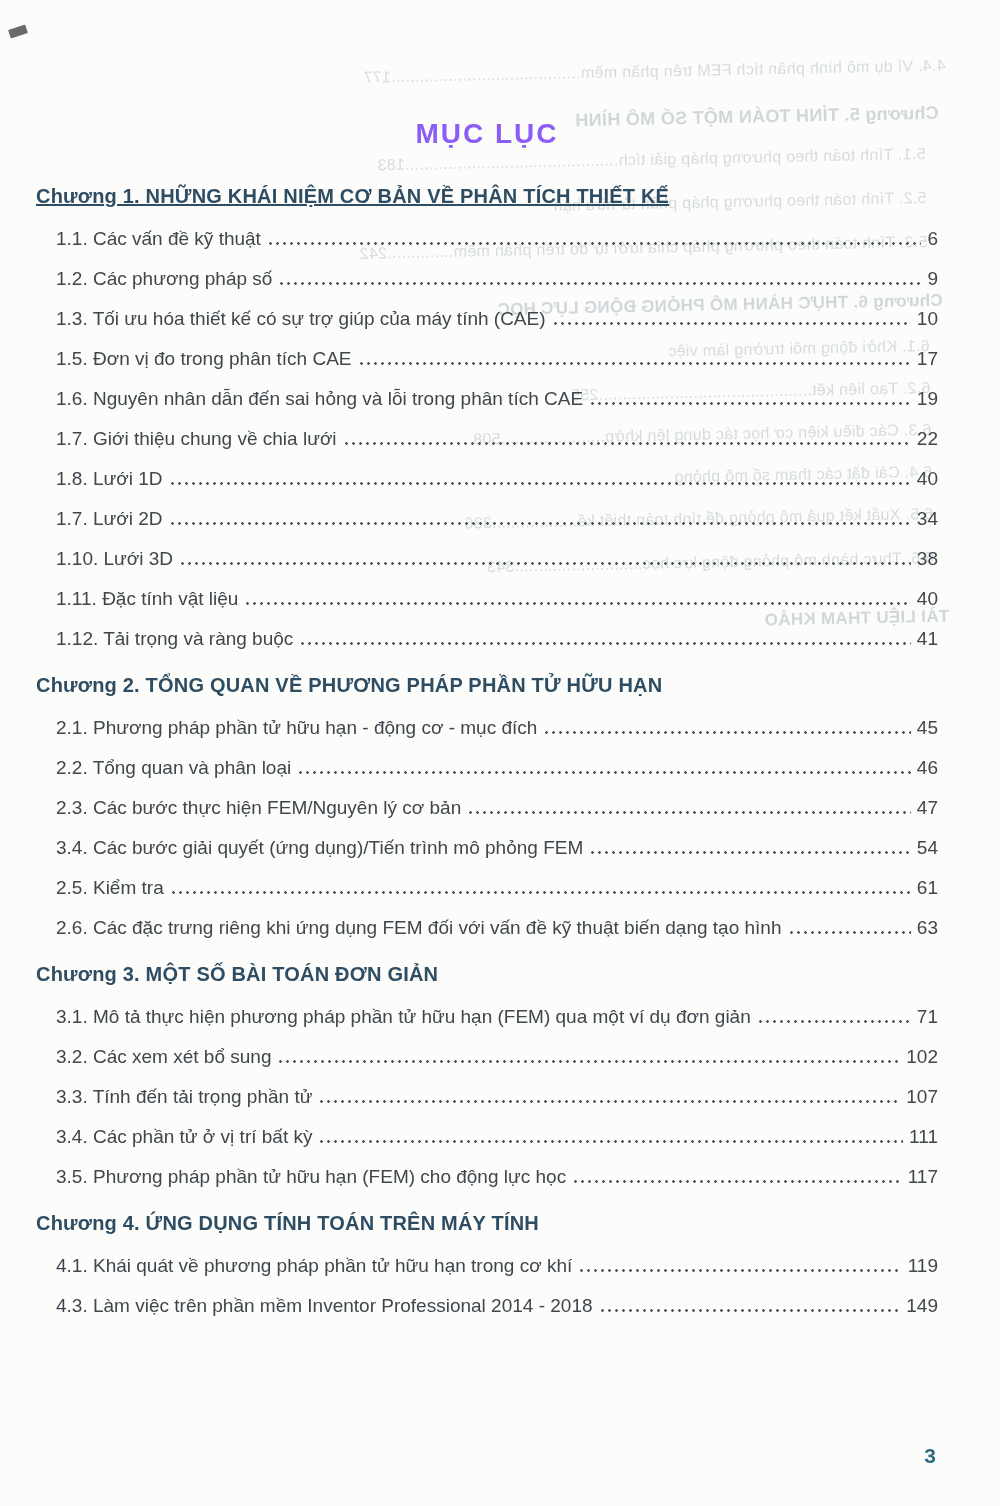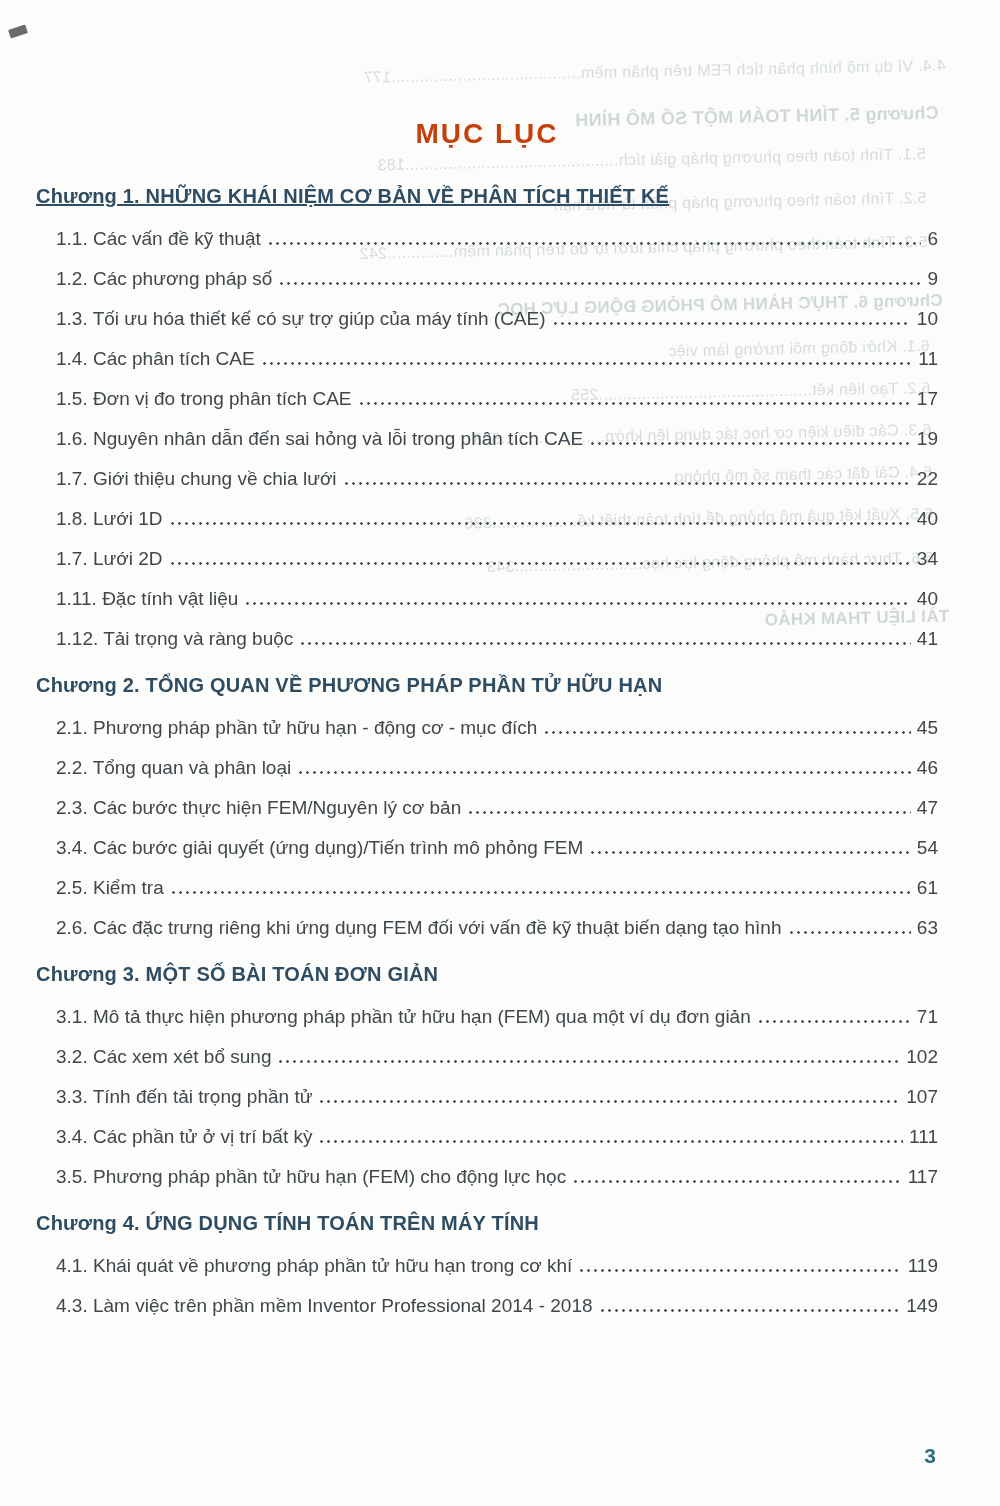"MỤC LỤC" .title { color: #c2410c -> #8b5cf6 }
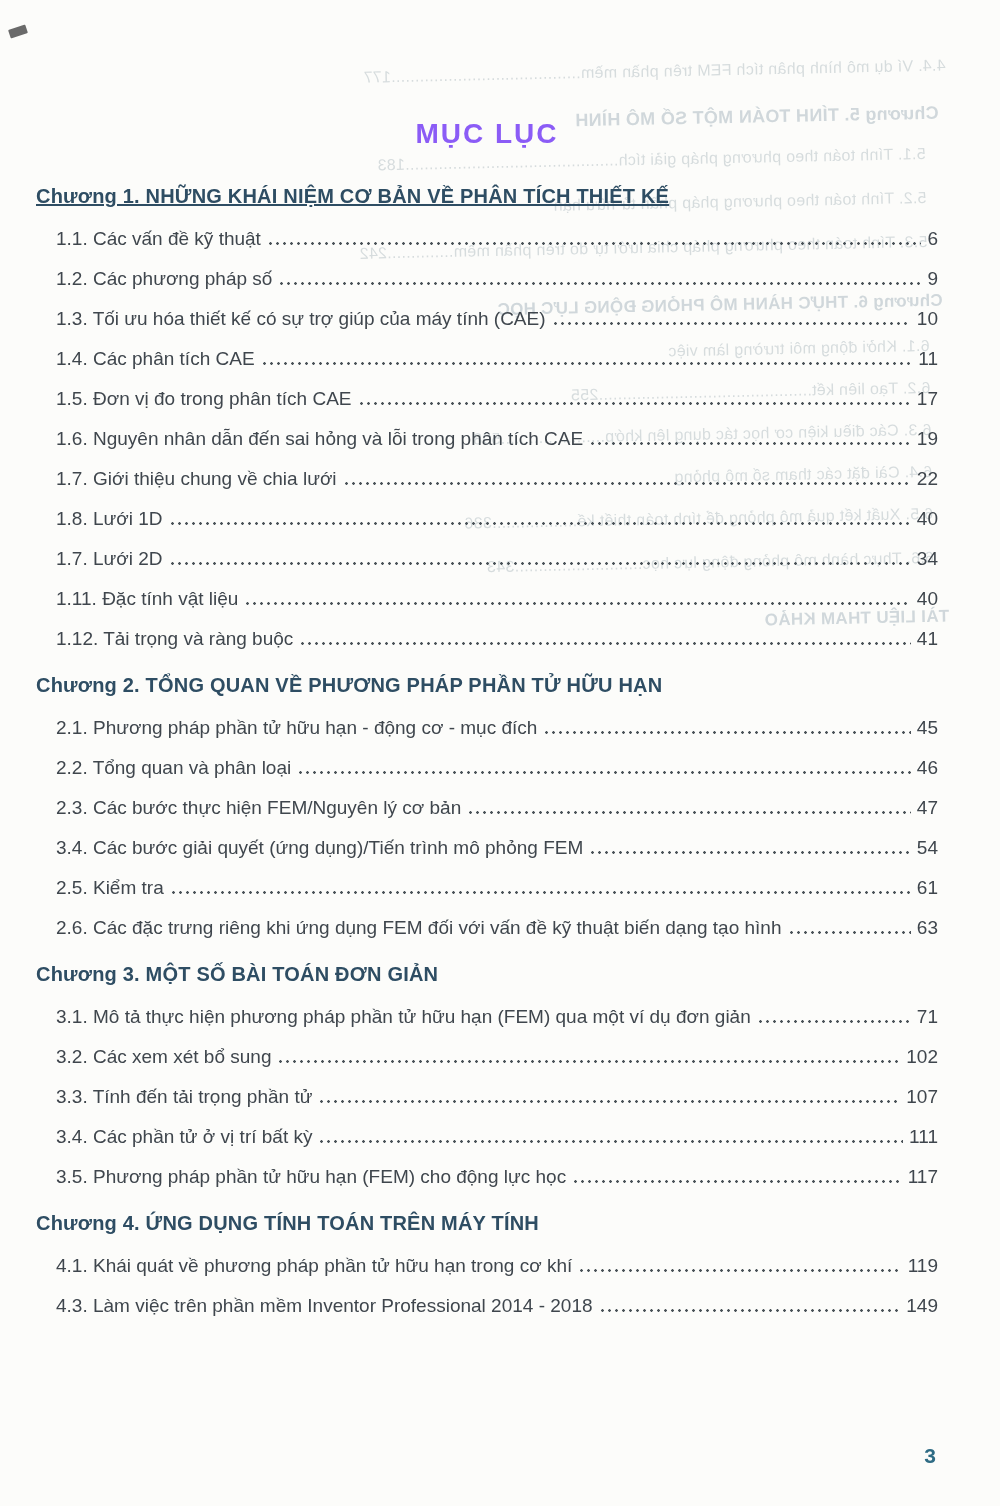"1.4. Các phân tích CAE" div.entry { html: <div> <span>1.4. Các phân tích CAE</span> <span></span> <span>11</span> </div> -> none }
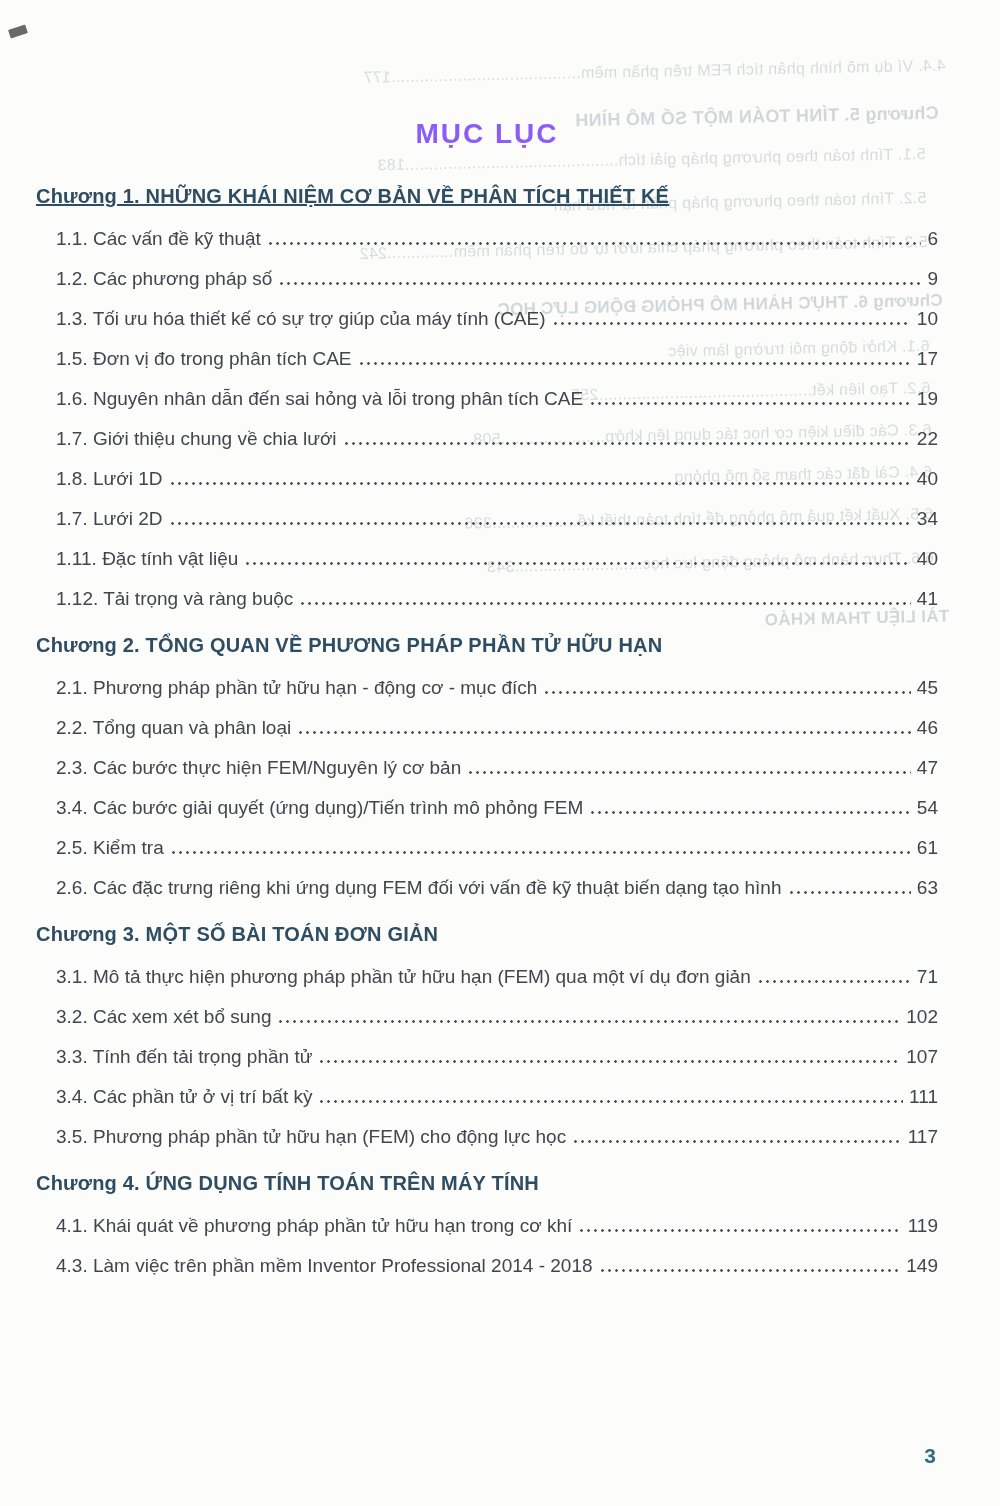"1.10. Lưới 3D" div.entry { html: none -> <div> <span>1.10. Lưới 3D</span> <span></span> <span>38</span> </div> }
